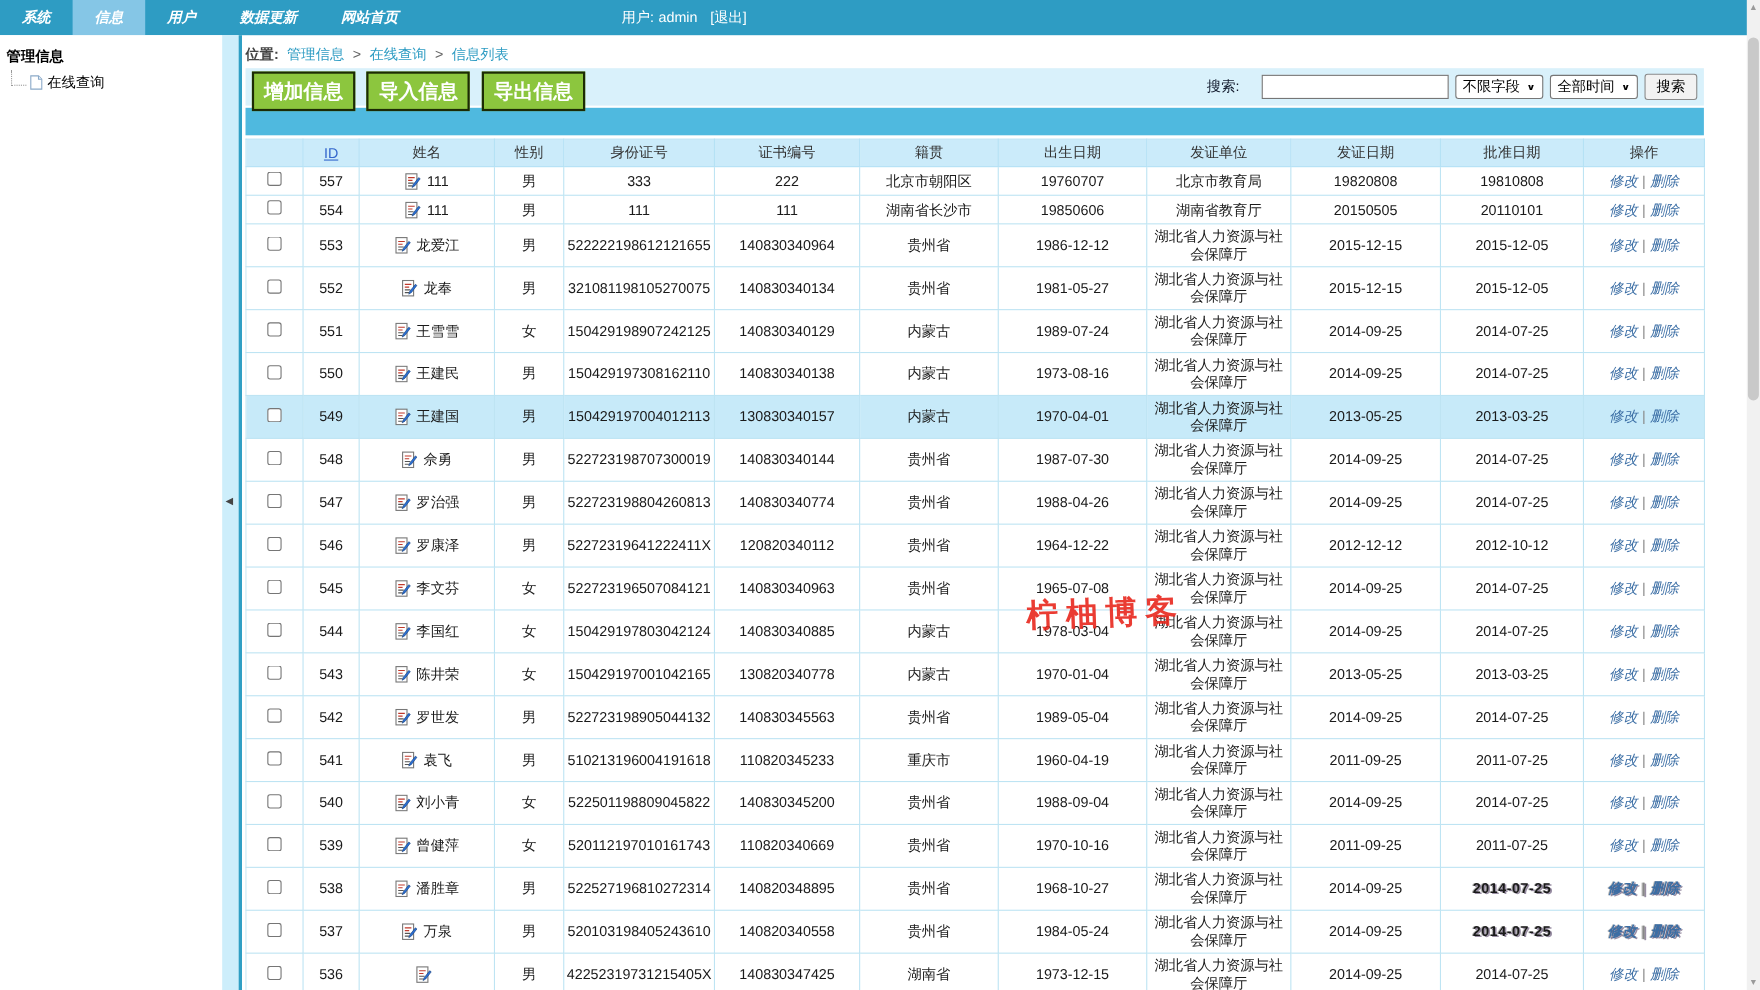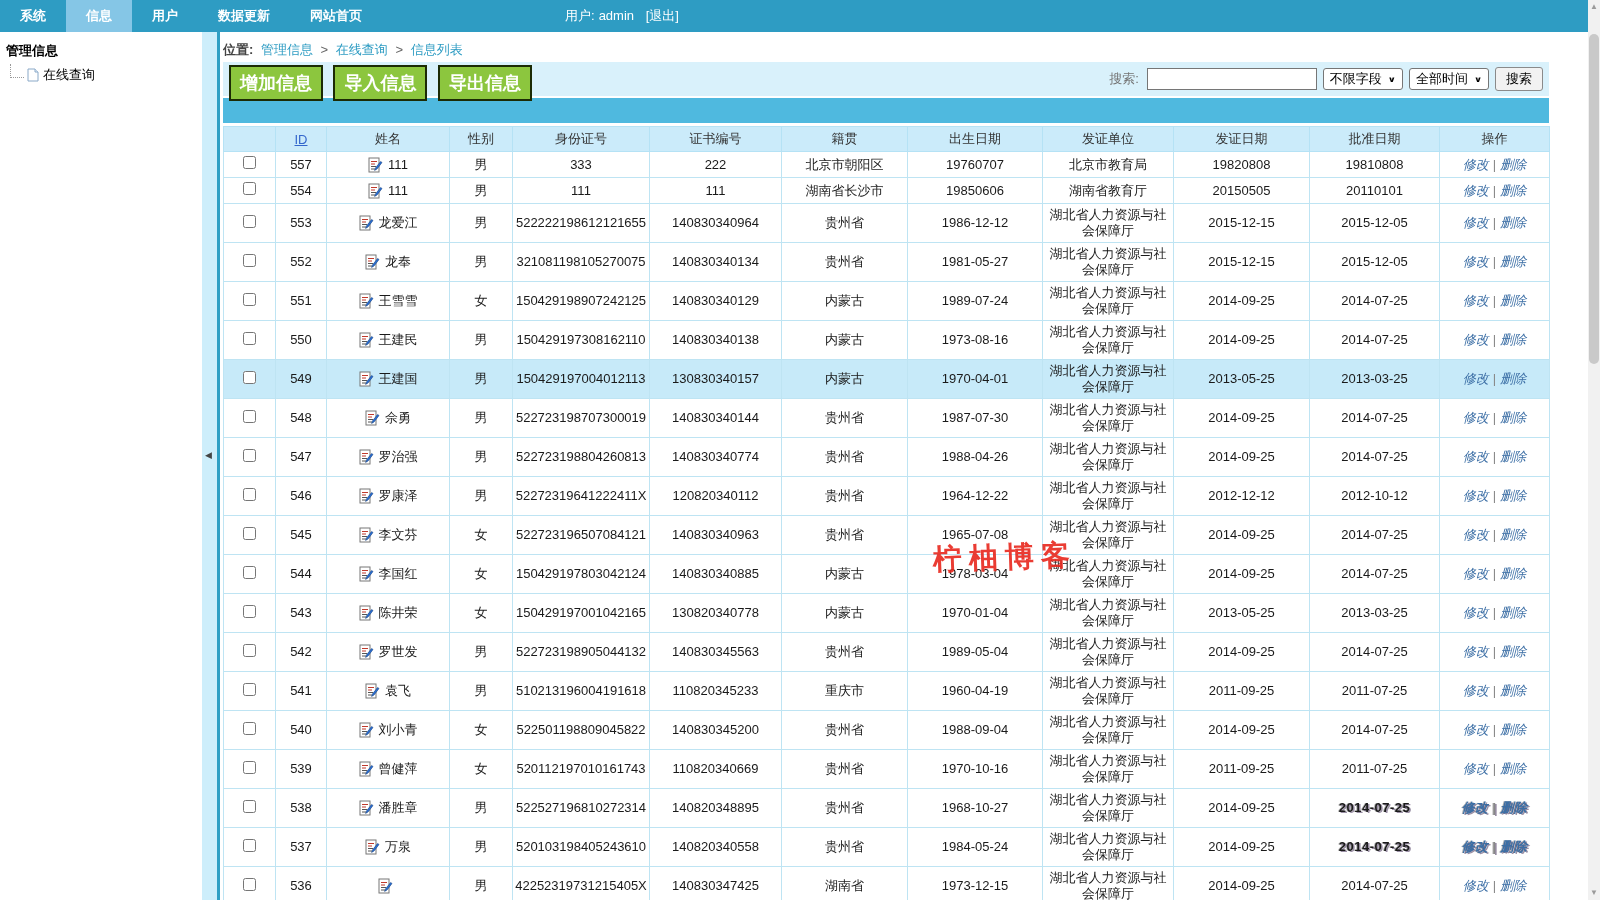"系统" .nav-tabs { font-style: none -> italic }
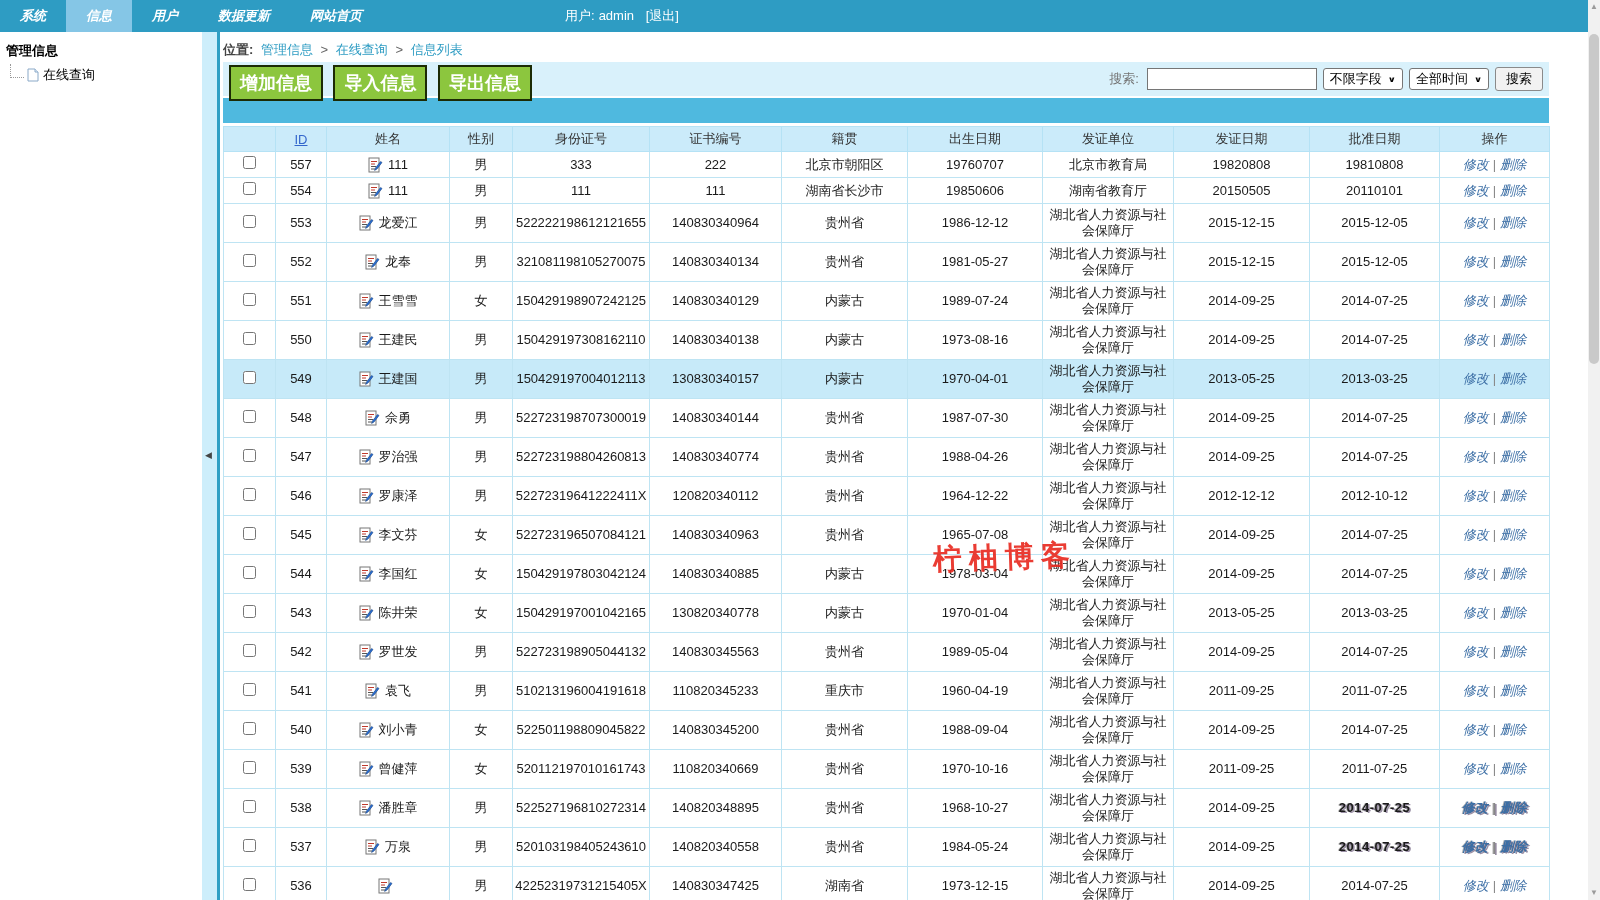"搜索:" .search-box label { color: #737373 -> #0f172a; margin-right: 8px -> 20px }
